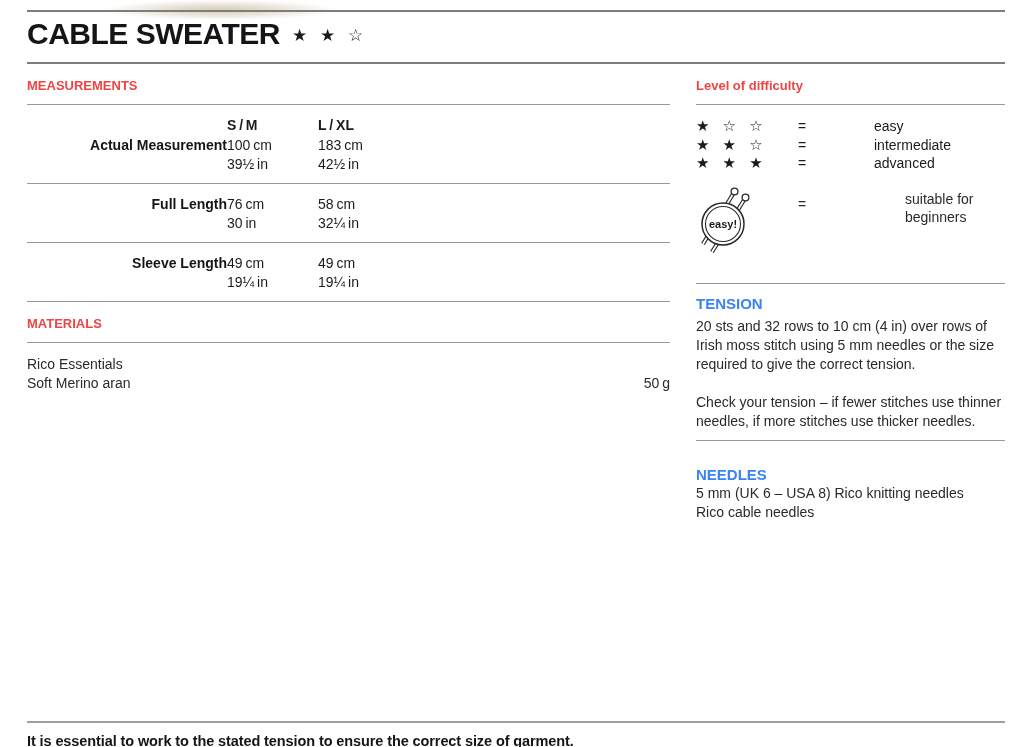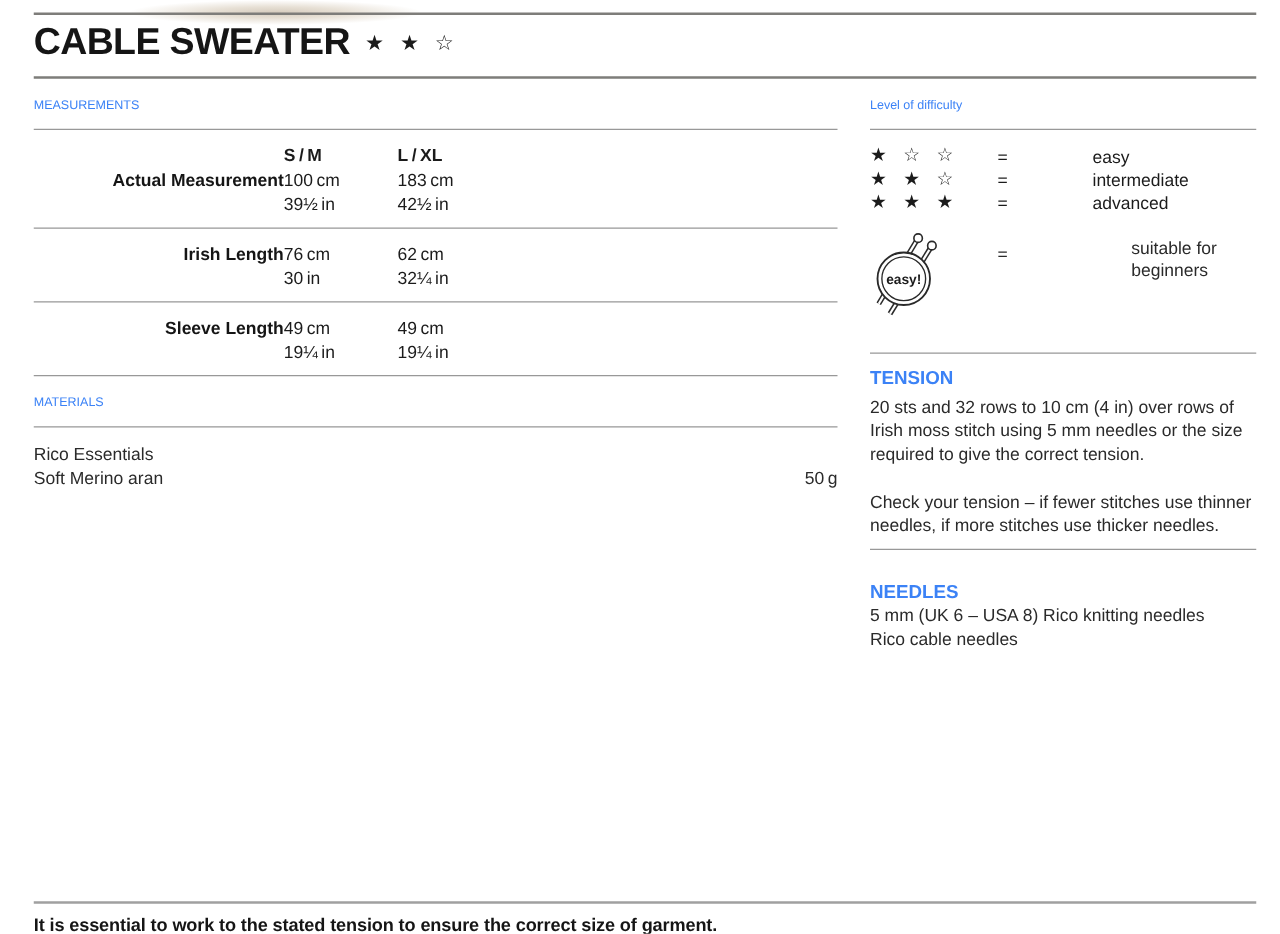"MEASUREMENTS" h2.section { color: #3b82f6 -> #ef4444; font-size: 10px -> 13px; font-weight: normal -> bold }
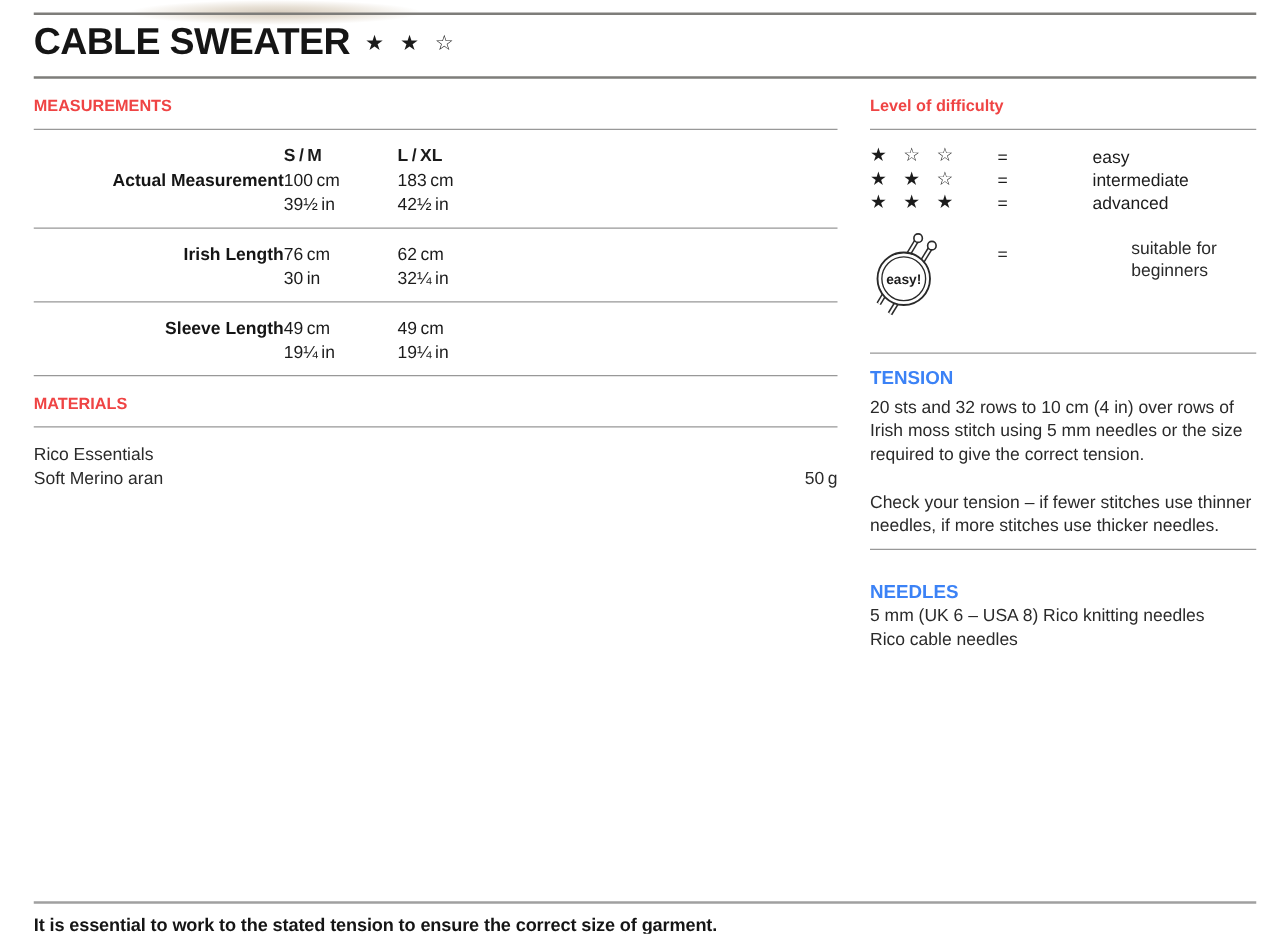"Irish Length" div.row-label { text: Irish -> Full }
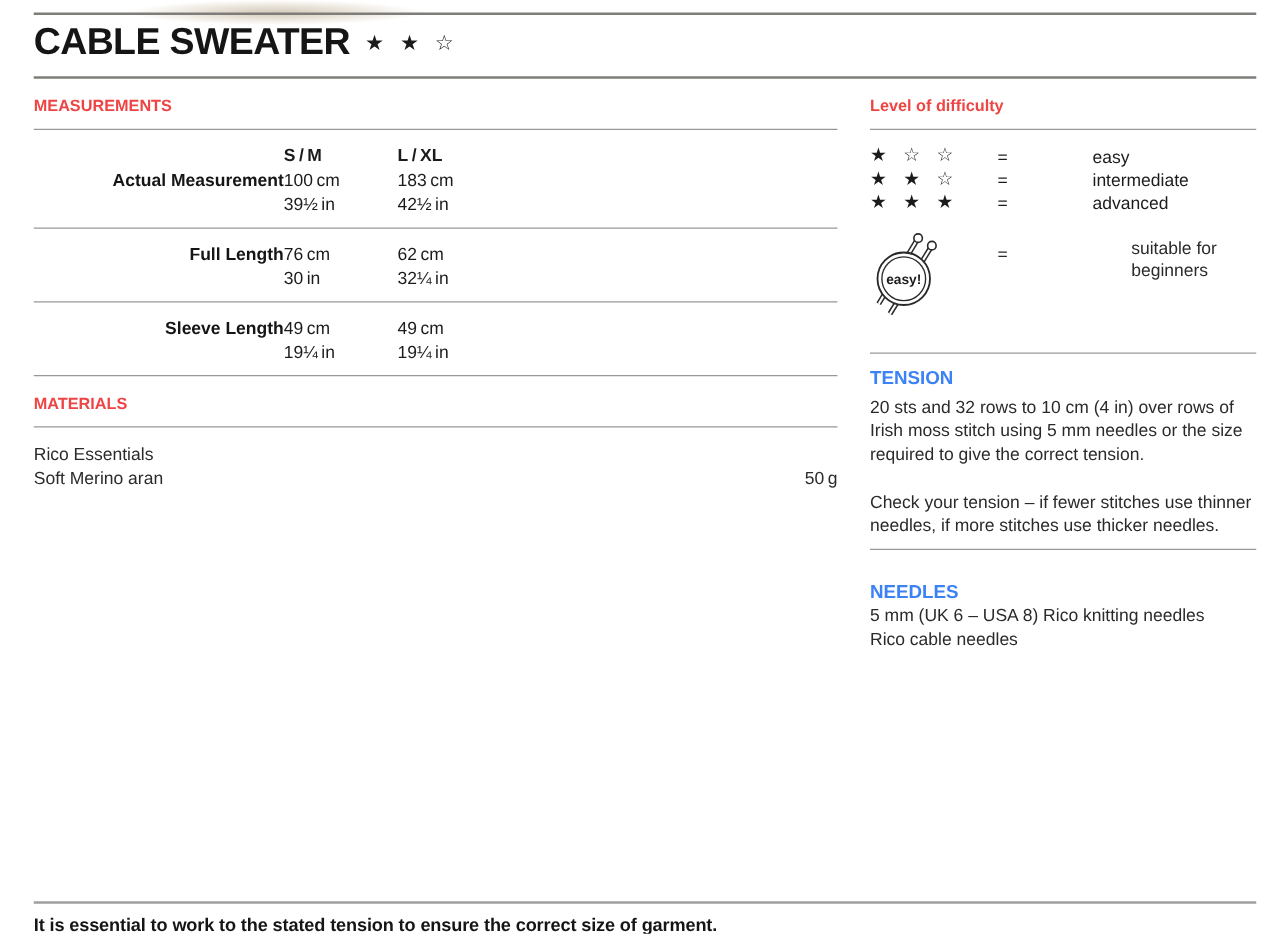"62 cm" div { text: 62 -> 58 }
